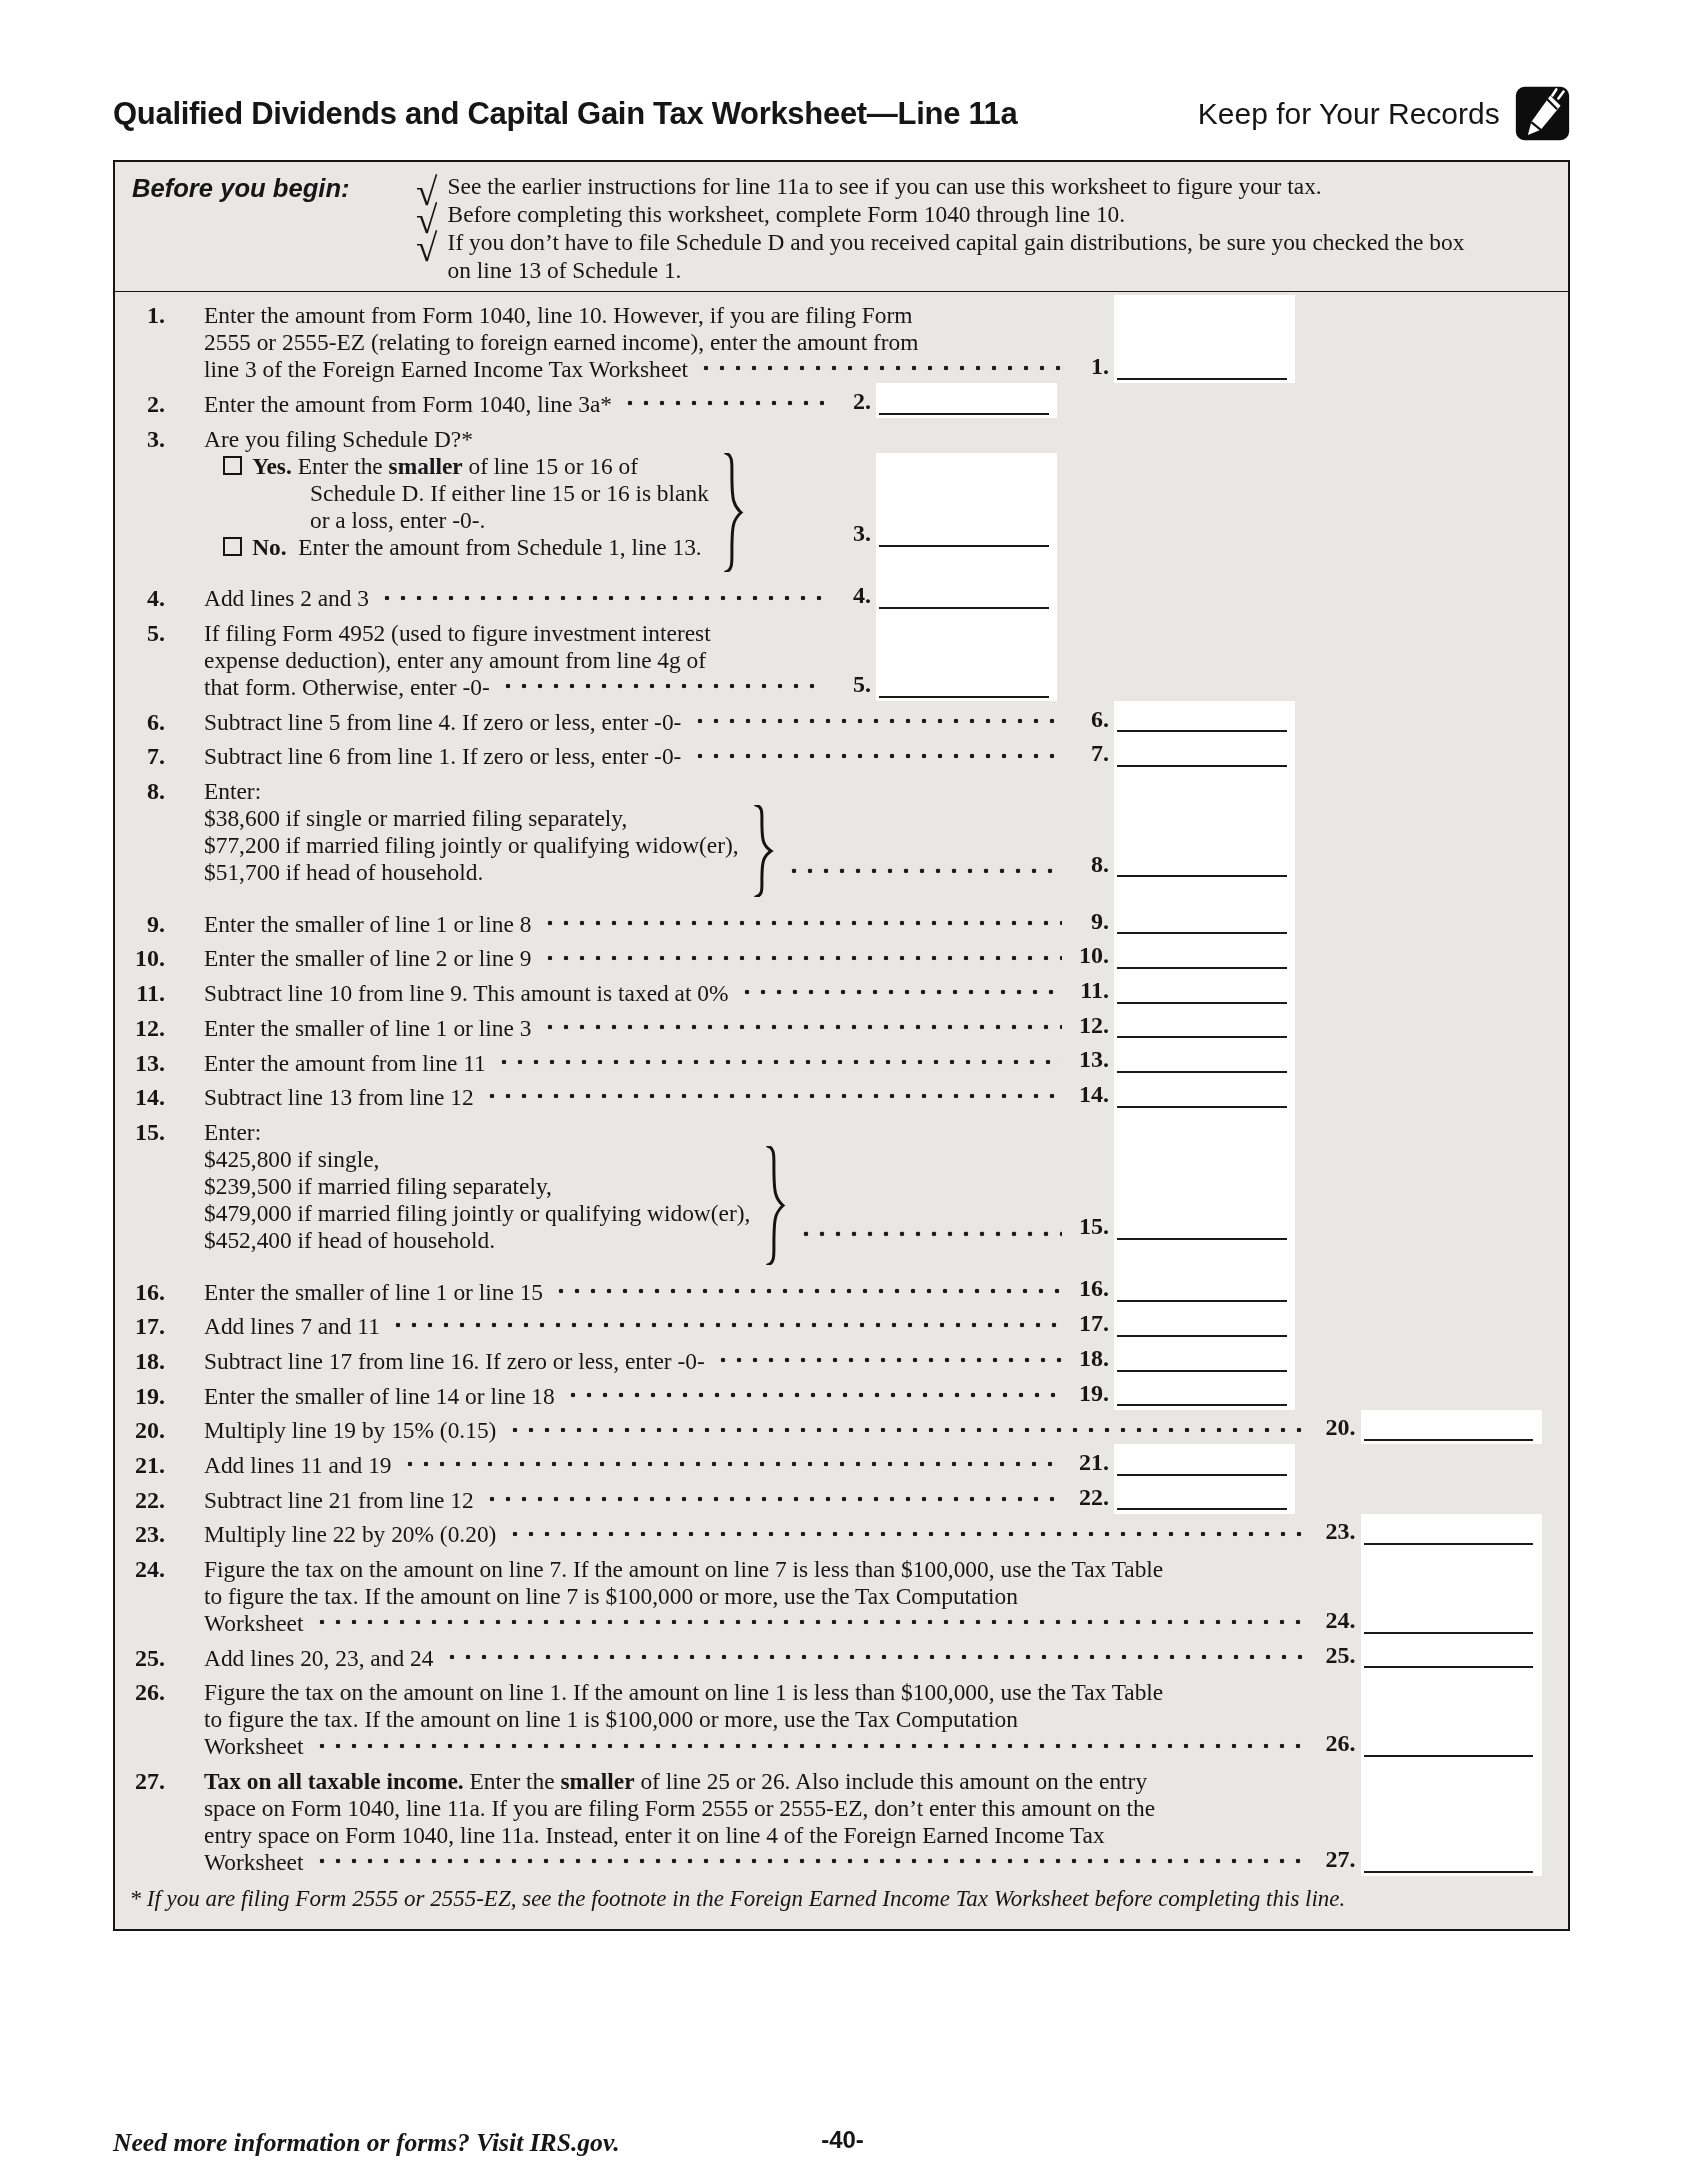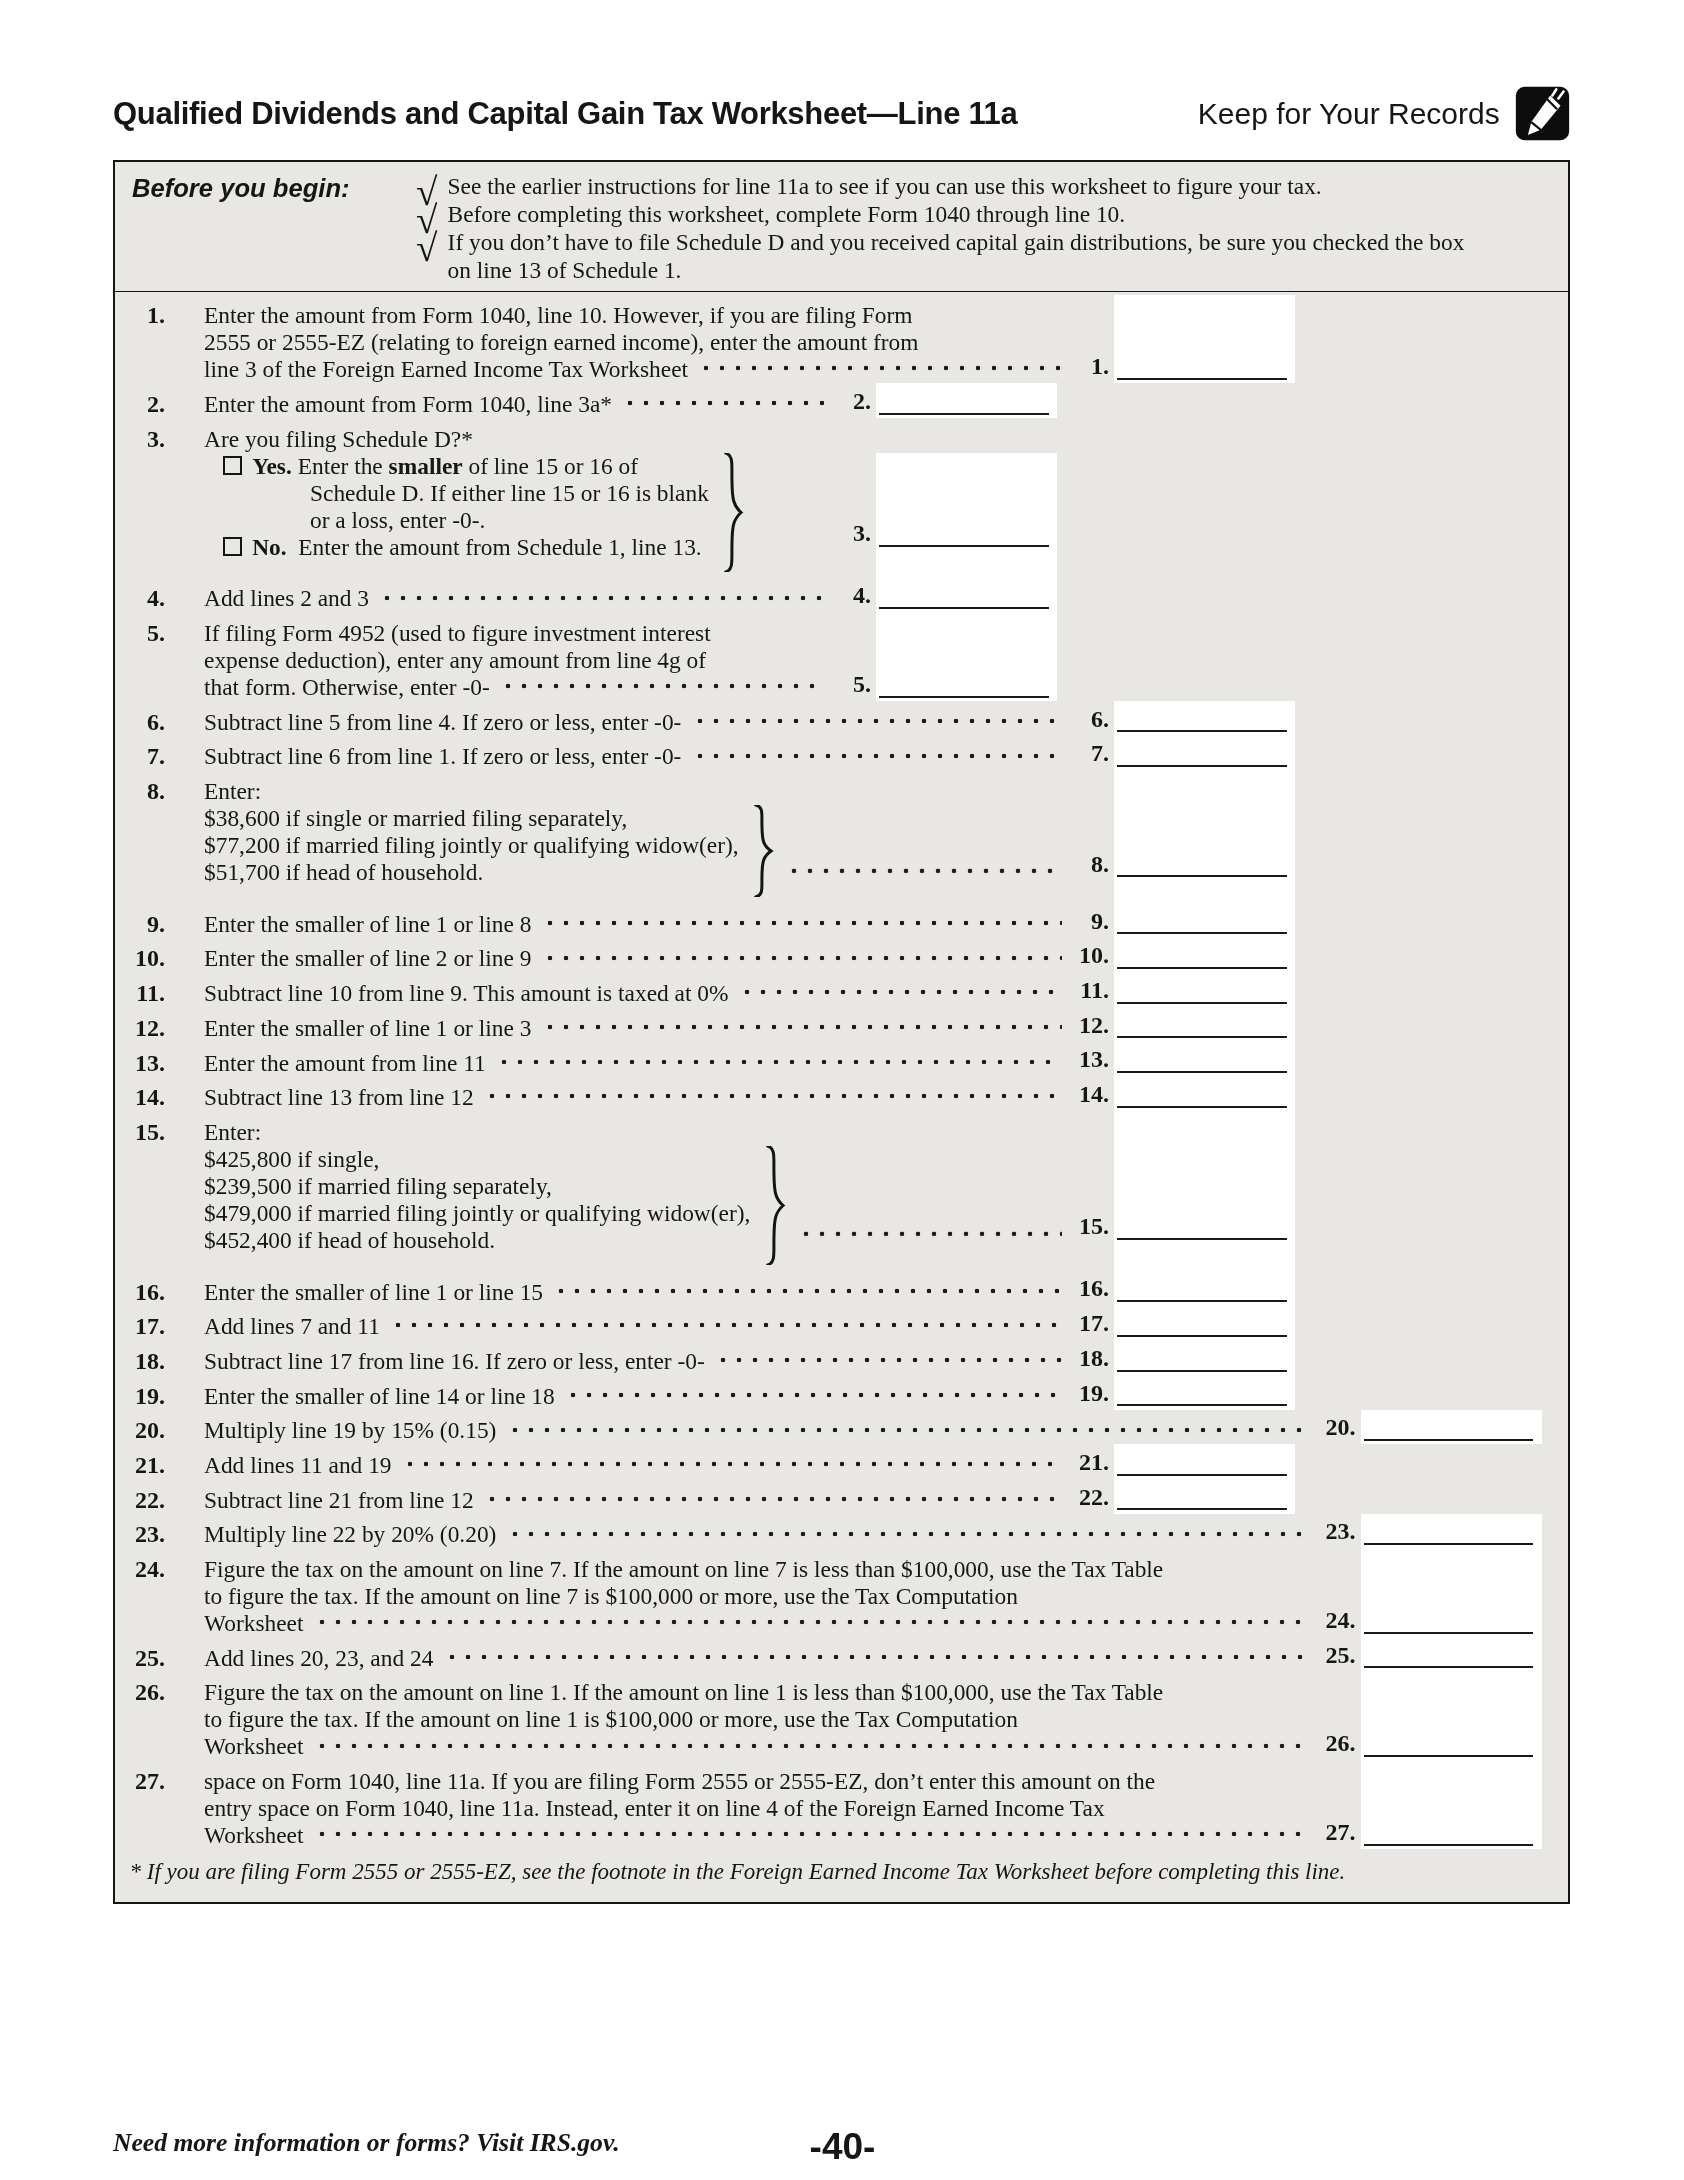"Tax on all taxable income." div.tl { html: none -> <div><b>Tax on all taxable income.</b> Enter the <b>smaller</b> of line 25 or 26. Also include this amount on the entry</div> }
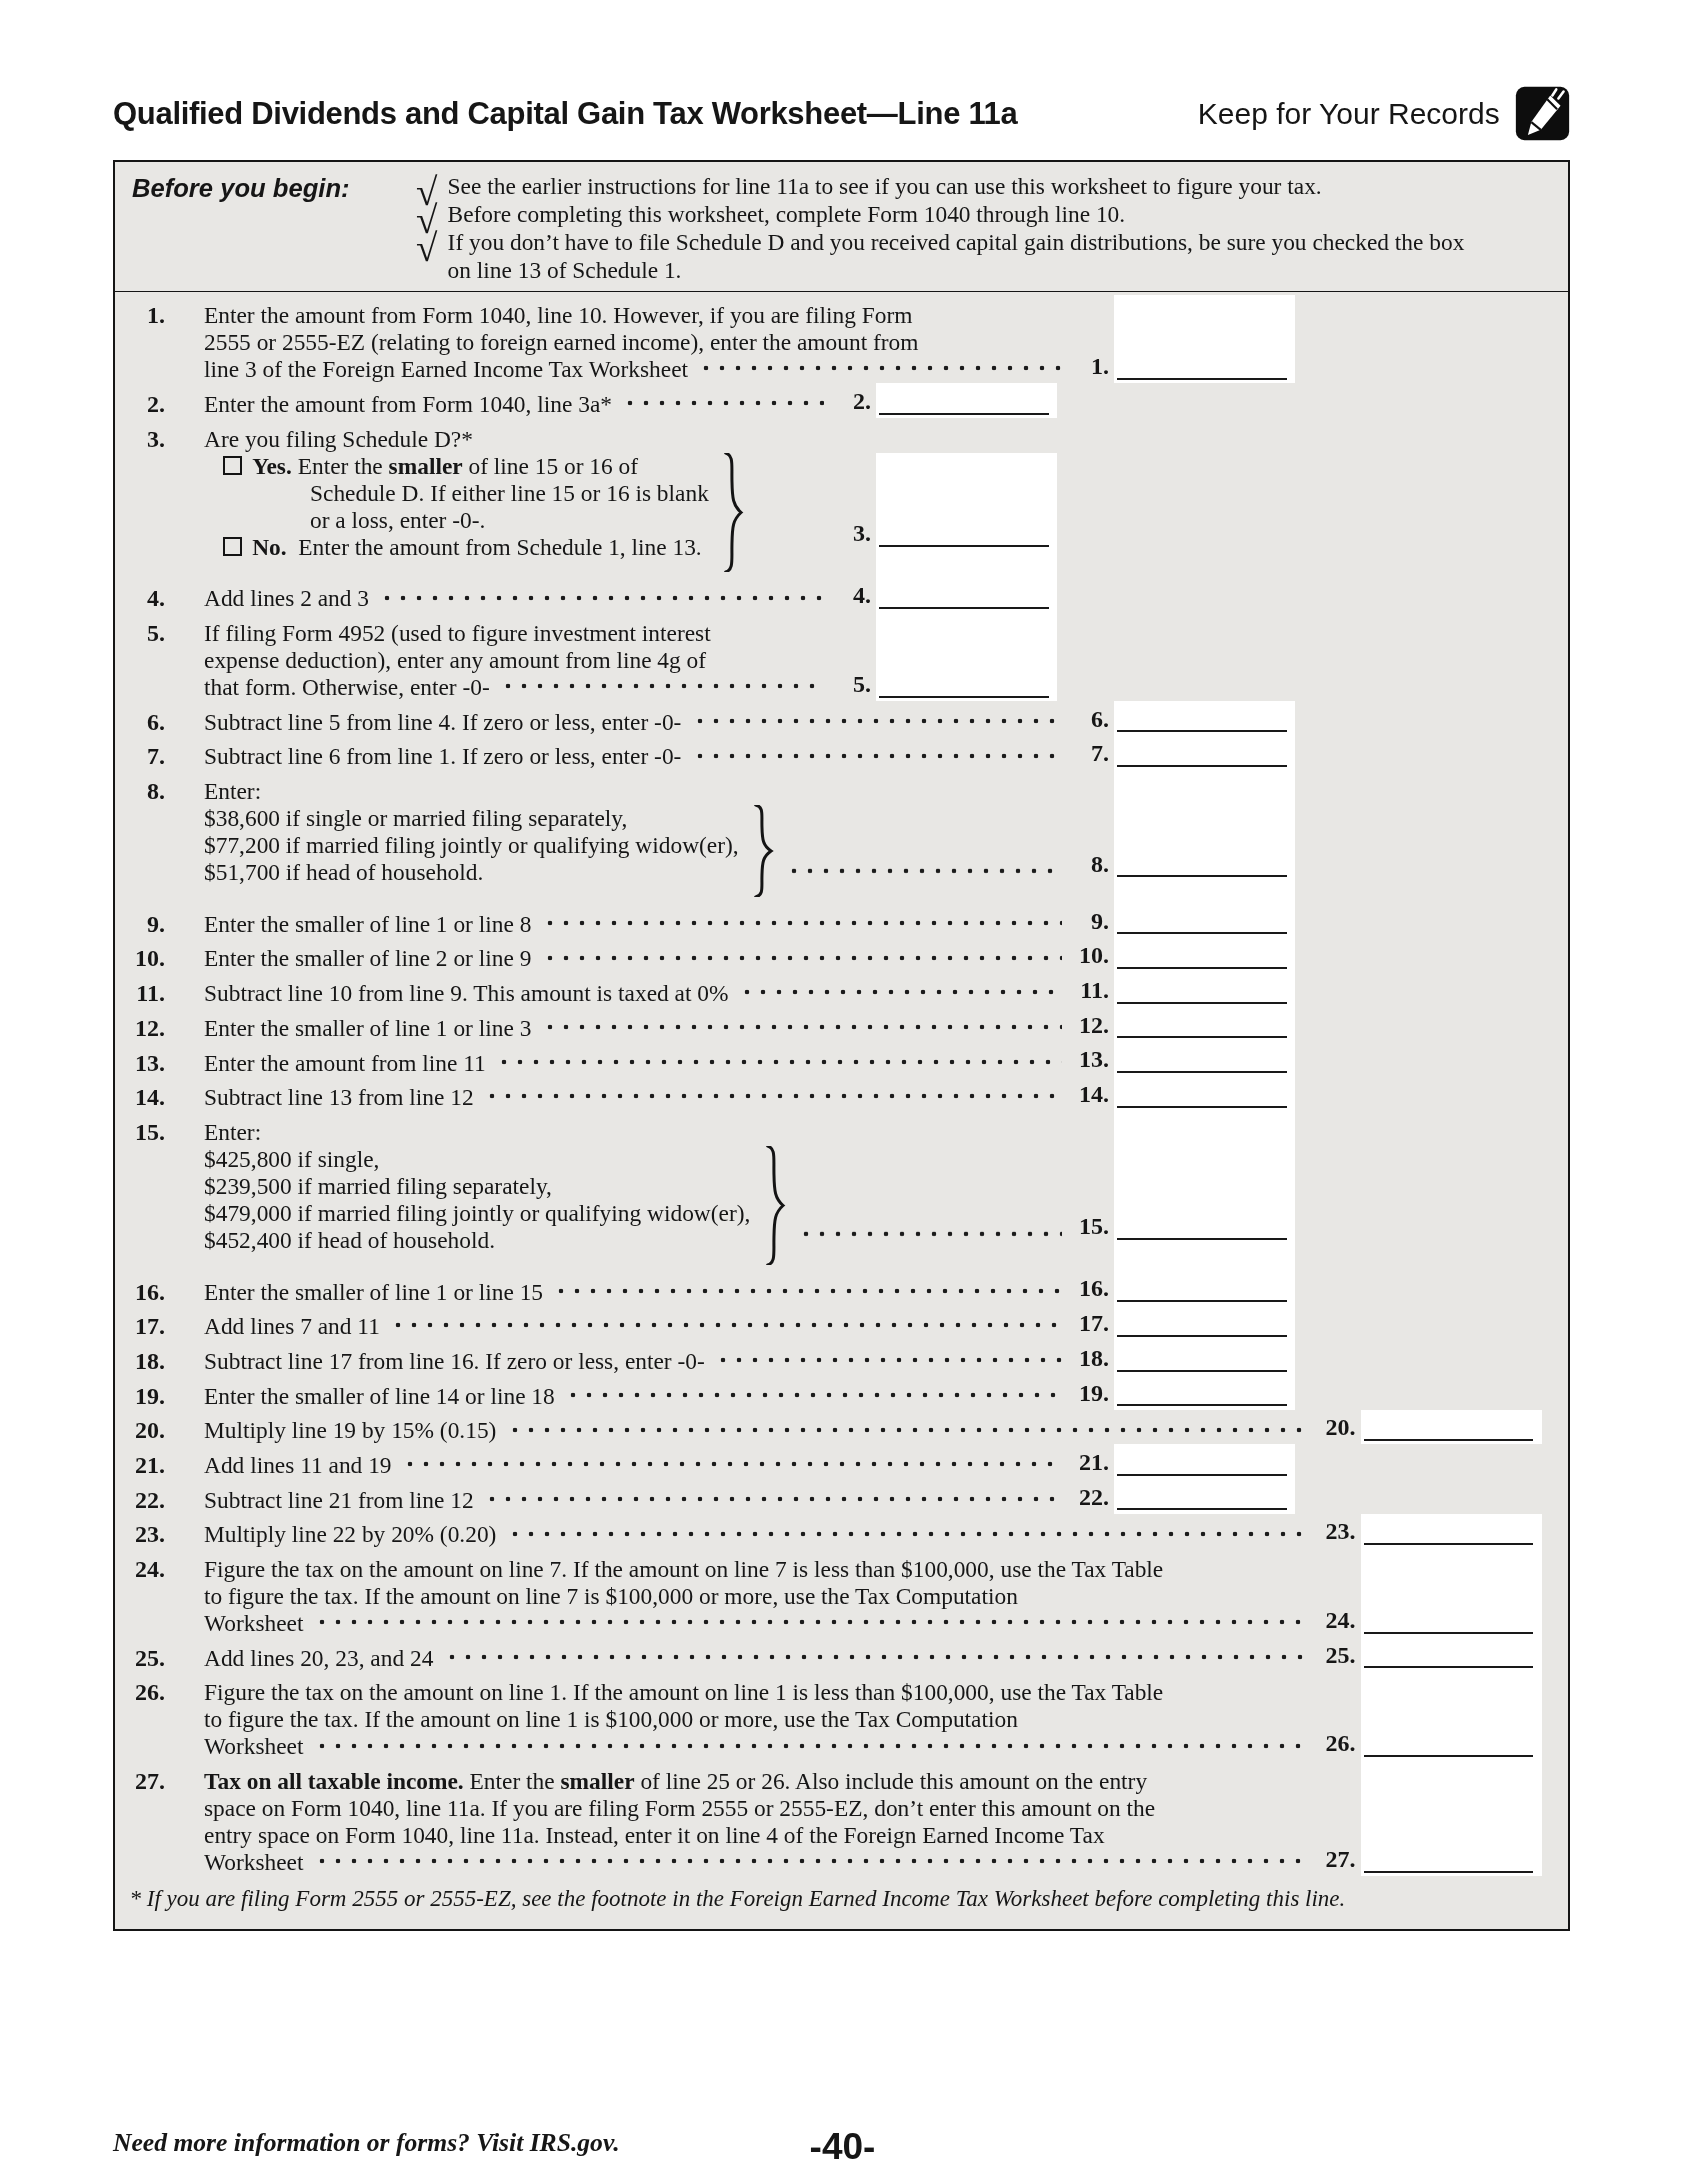"-40-" .footer-page { font-size: 37px -> 24px }
